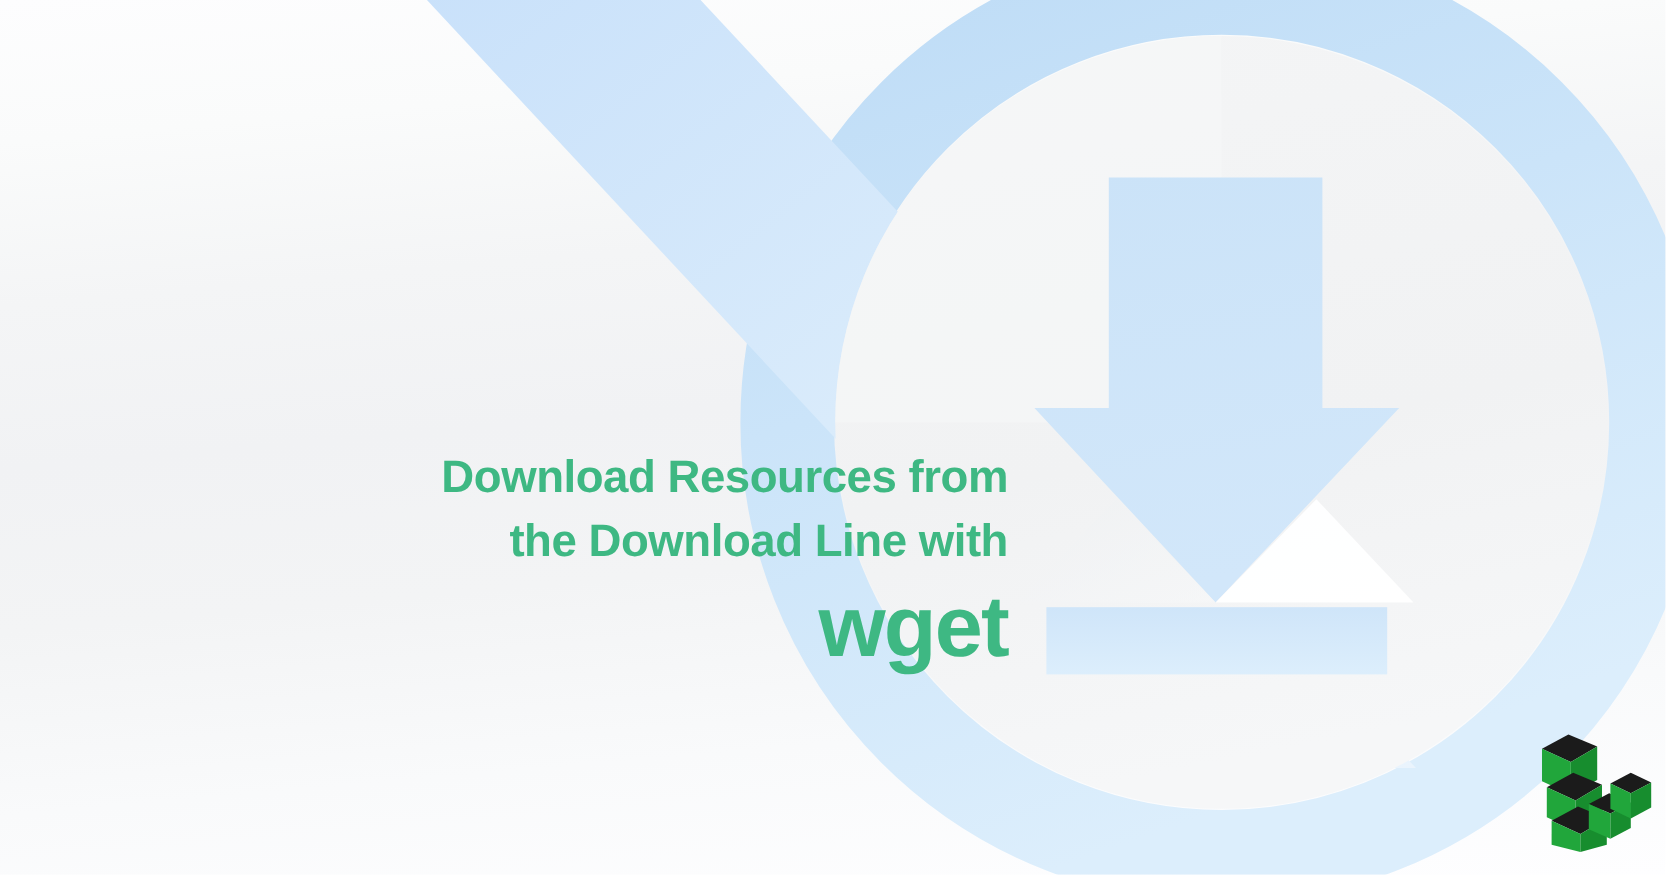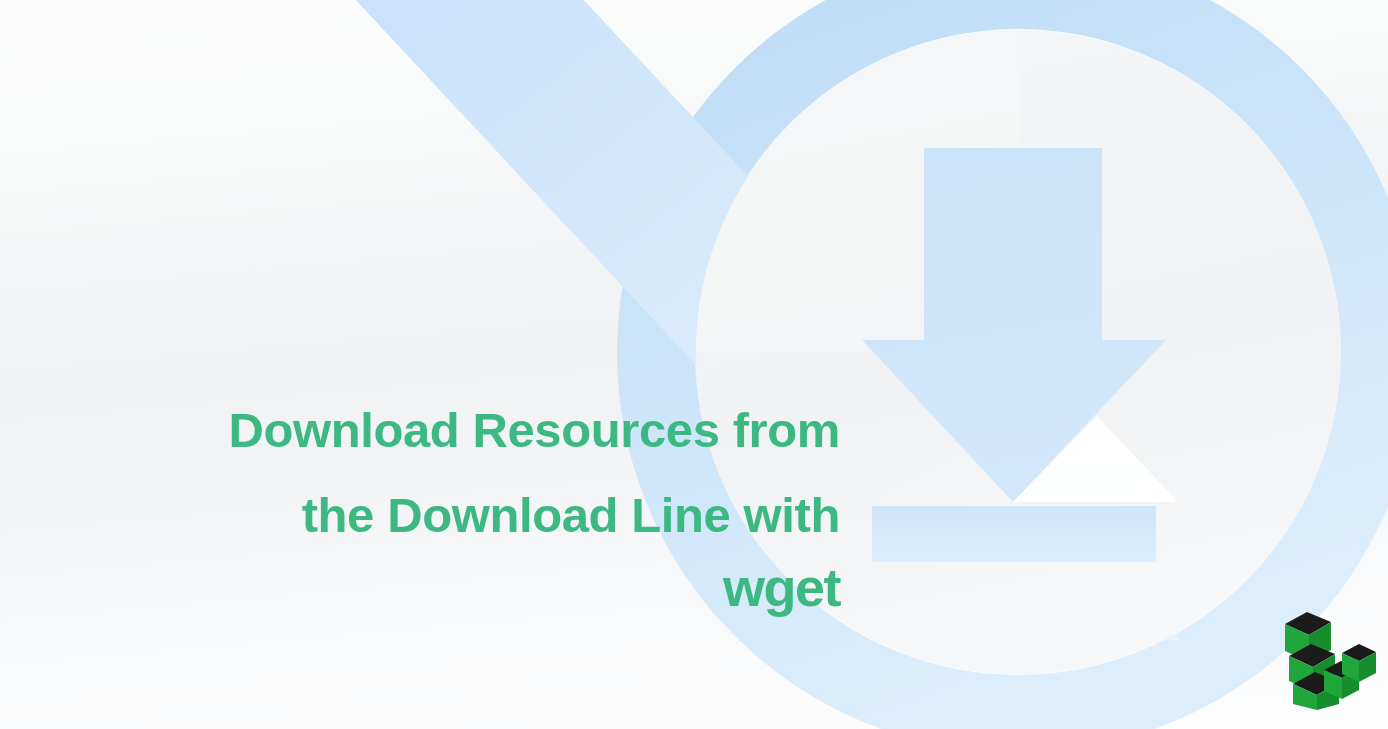"Download Resources from" .headline .l1, .headline .l2 { font-size: 49px -> 38px; margin-top: 32px -> none }
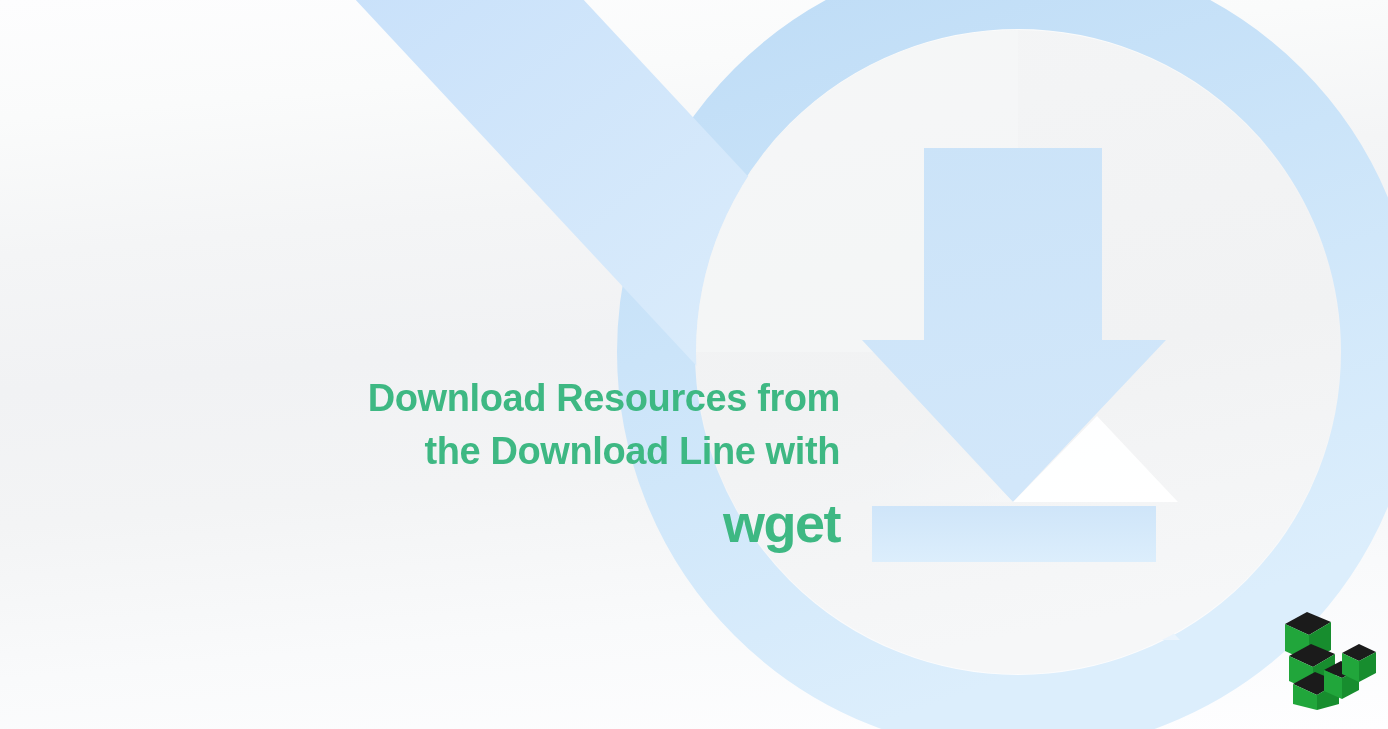"wget" .headline .l3 { font-size: 54px -> 72px }
